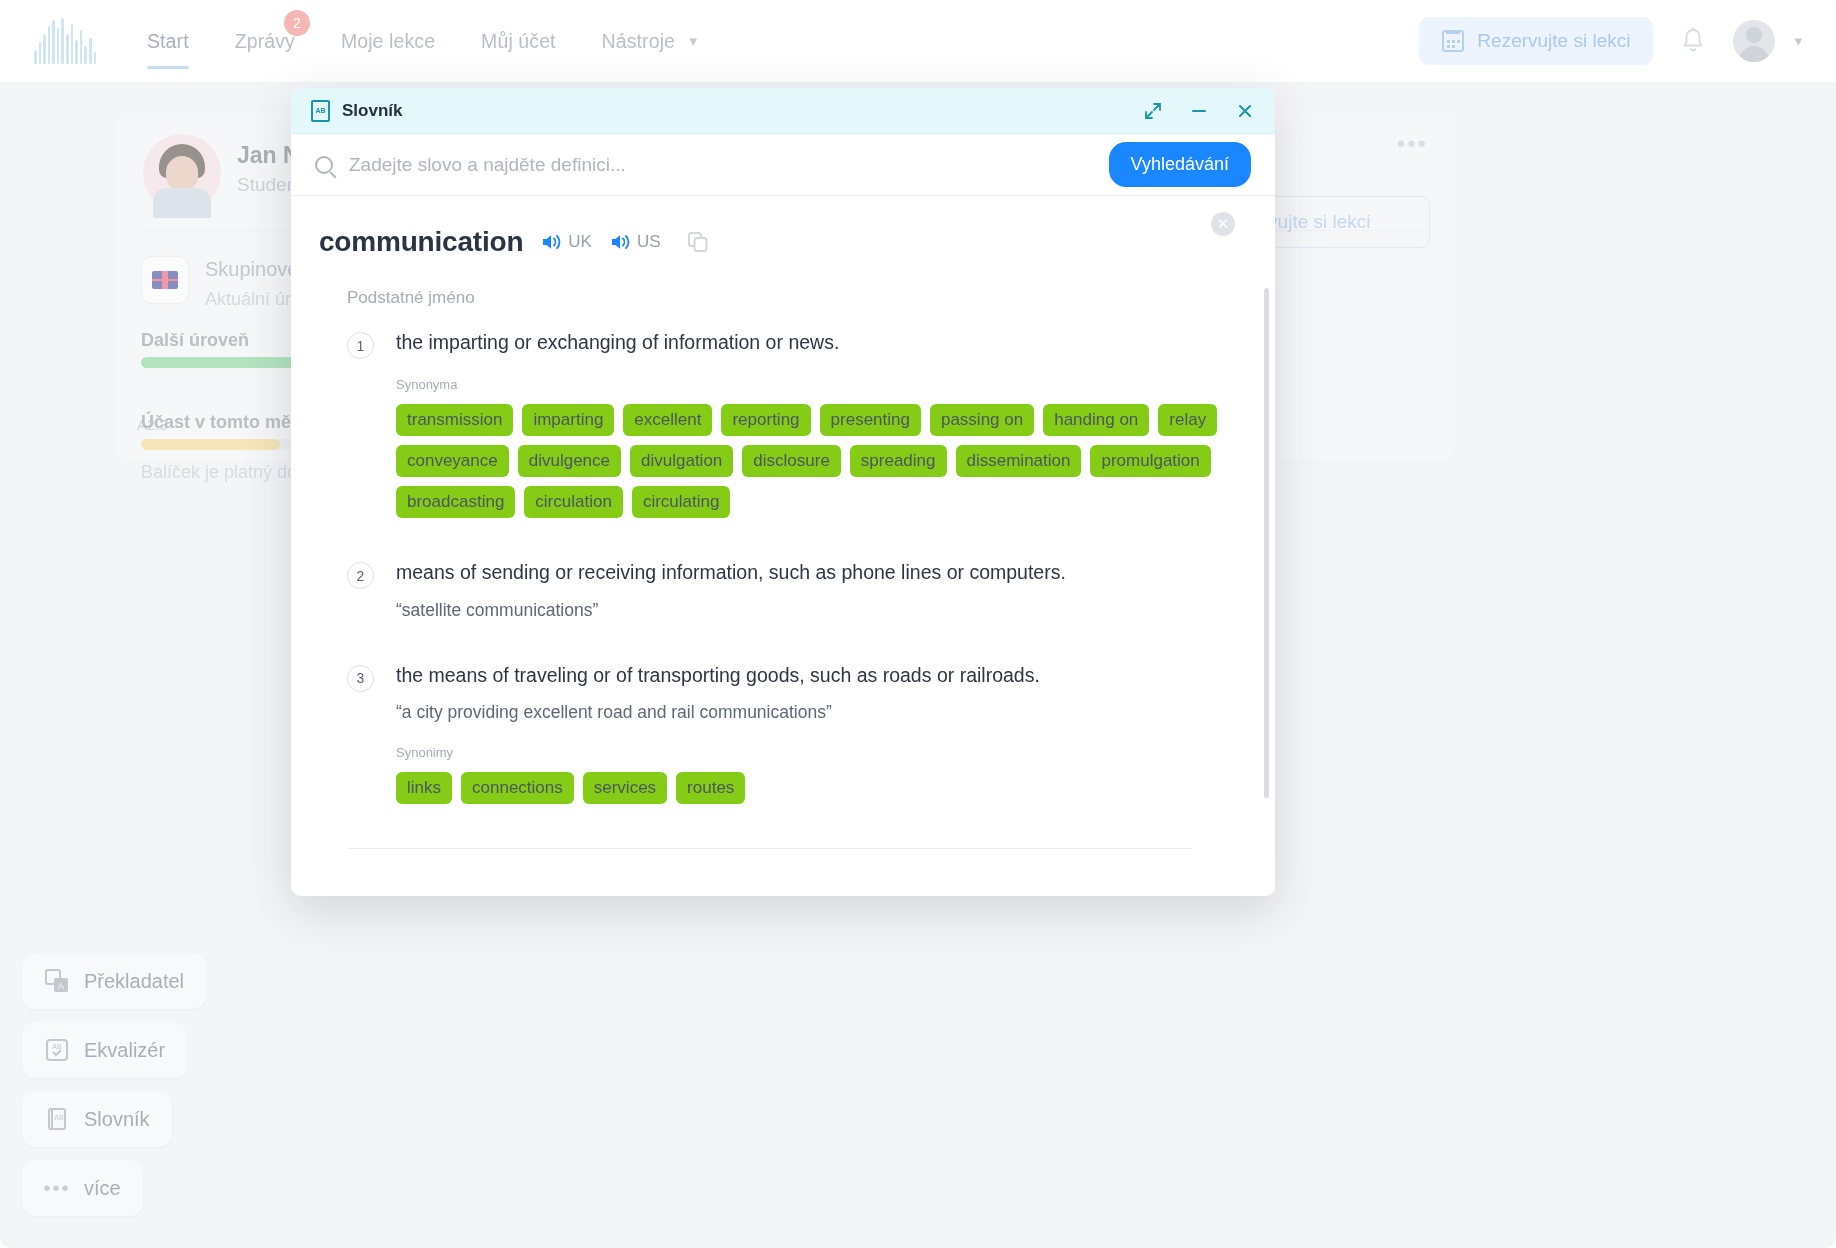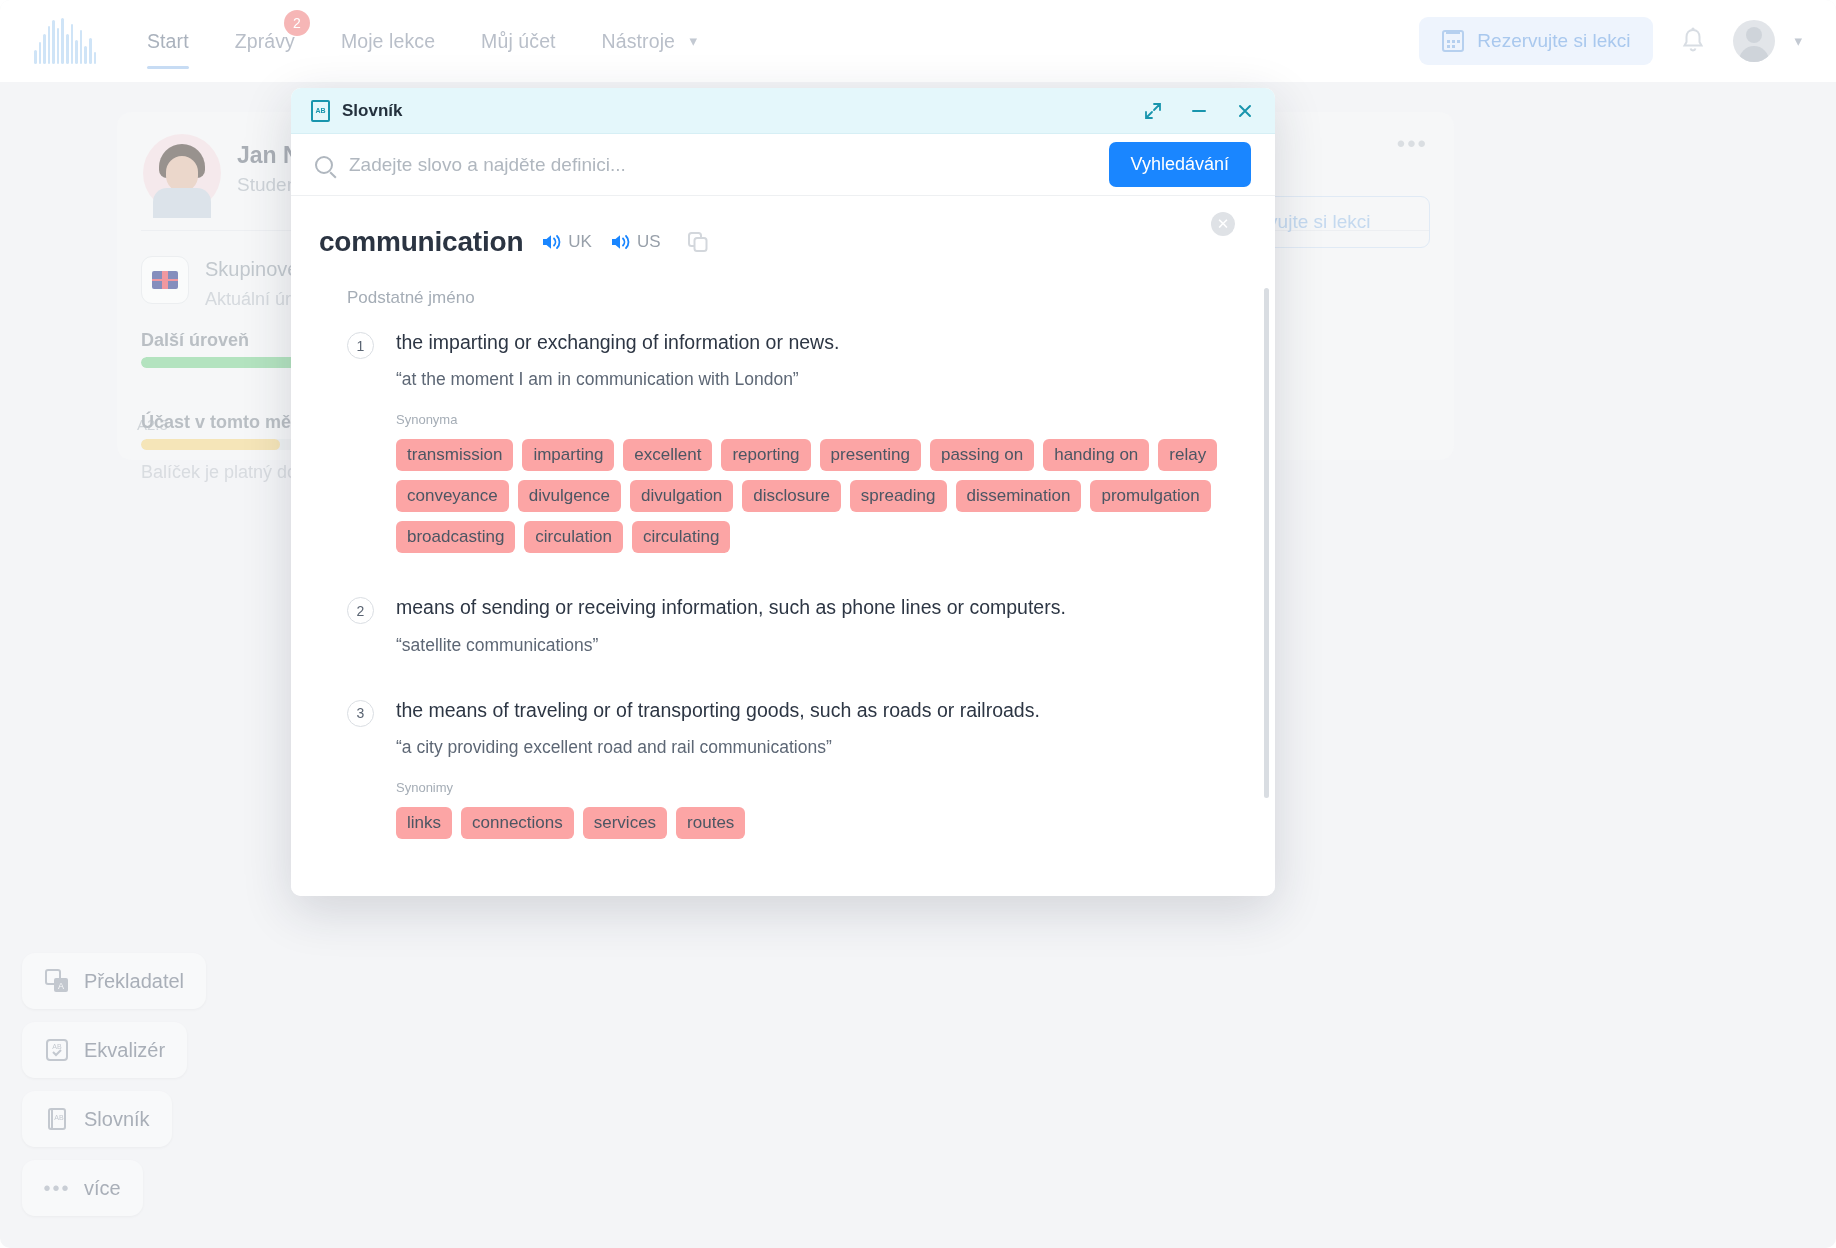"Vyhledávání" #m-search-btn { border-radius: 7px -> 17px }
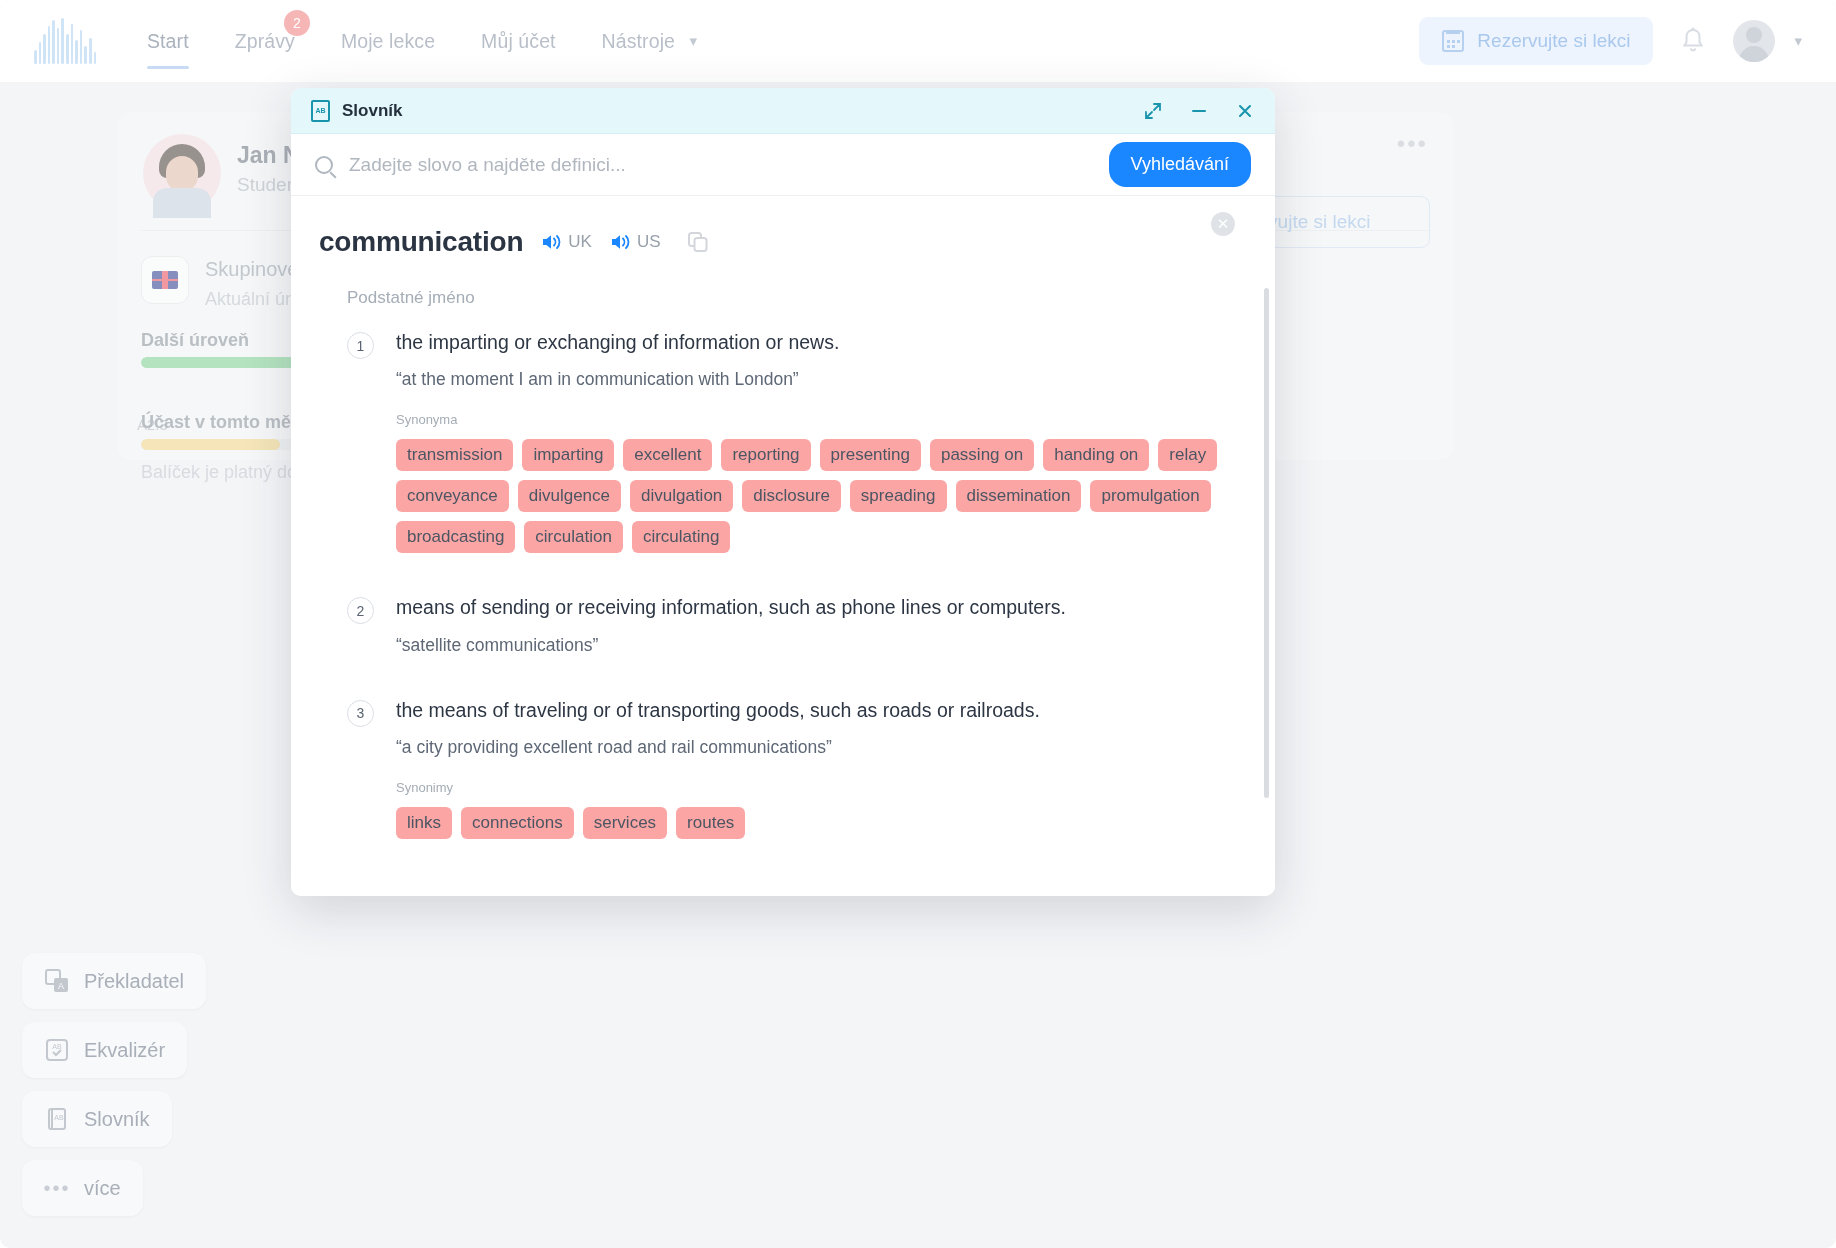"“at the moment I am" div.def-ex { html: <div>“at the moment I am in communication with London”</div> -> none }
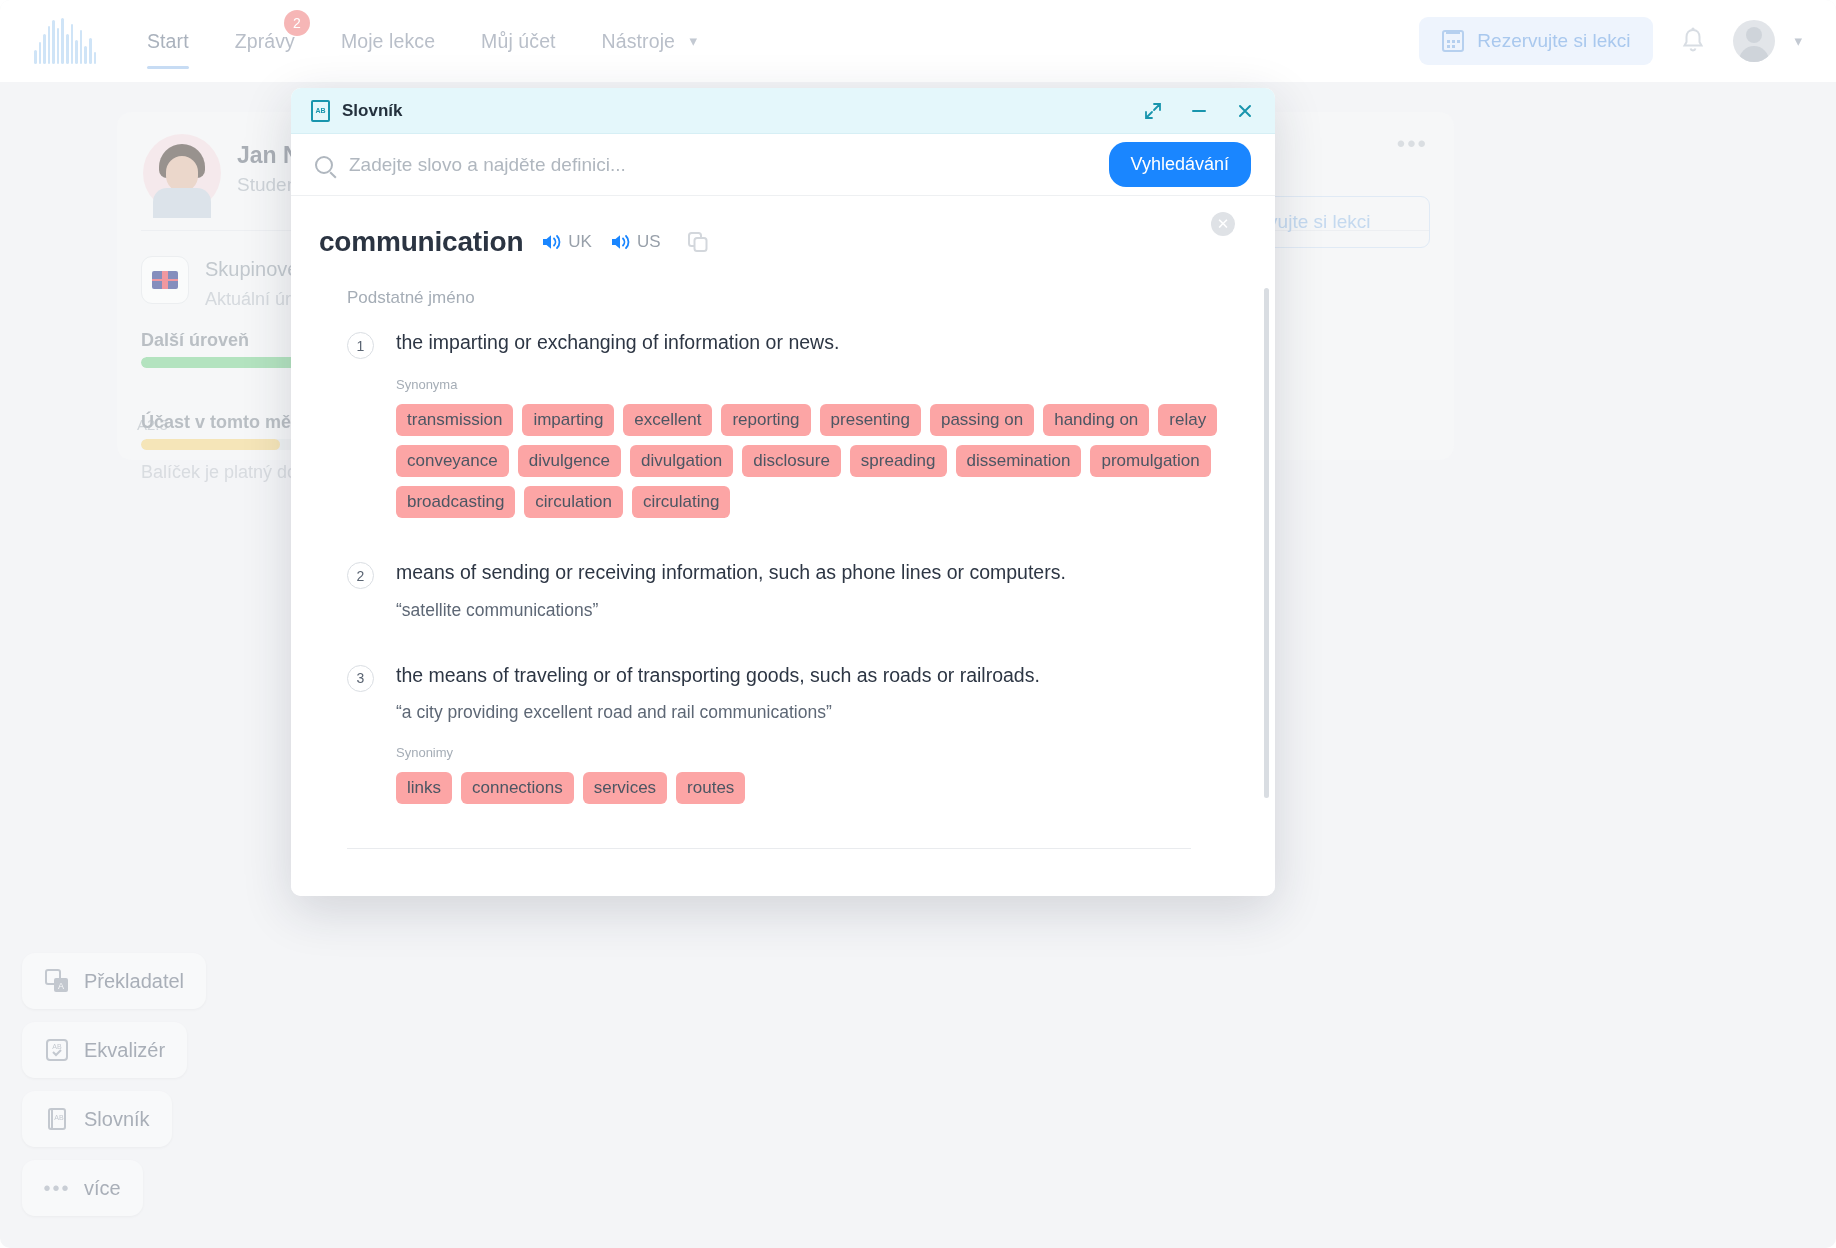"transmission" .chip { background: #fca5a5 -> #84cc16 }
